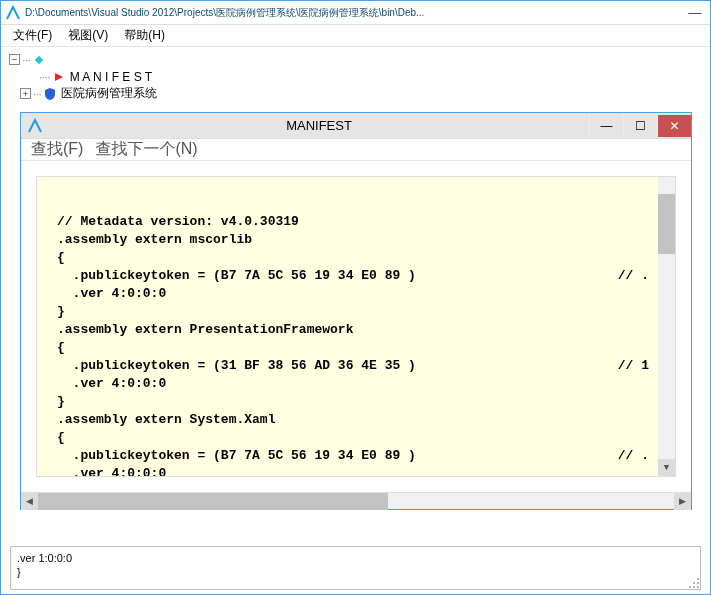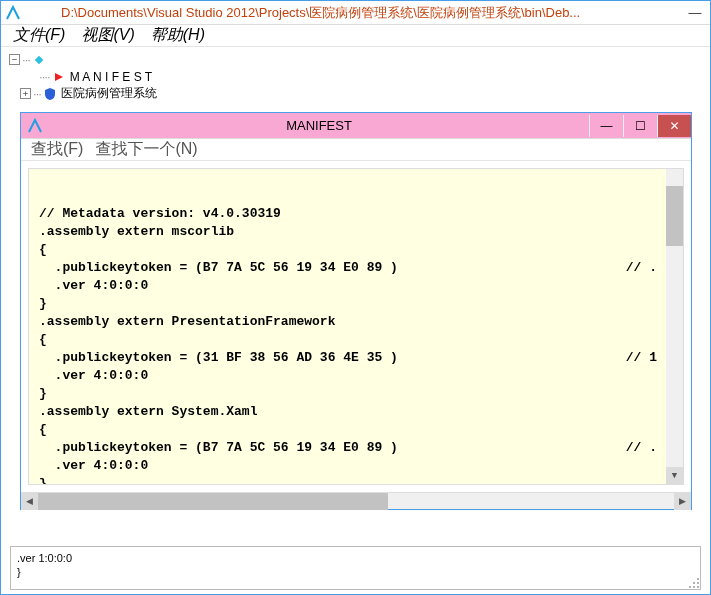"D:\Documents\Visual Studio" .title-bar .title { color: #c2410c -> #0c4a6e; font-size: 13px -> 10px; margin-left: 36px -> none }
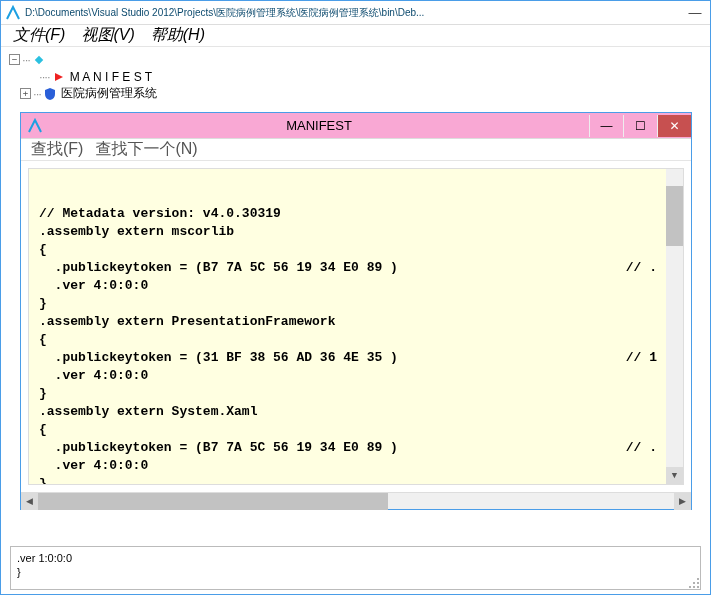"文件(F)" .menu-bar .menu-item { font-size: 16px -> 12px; font-style: italic -> none }
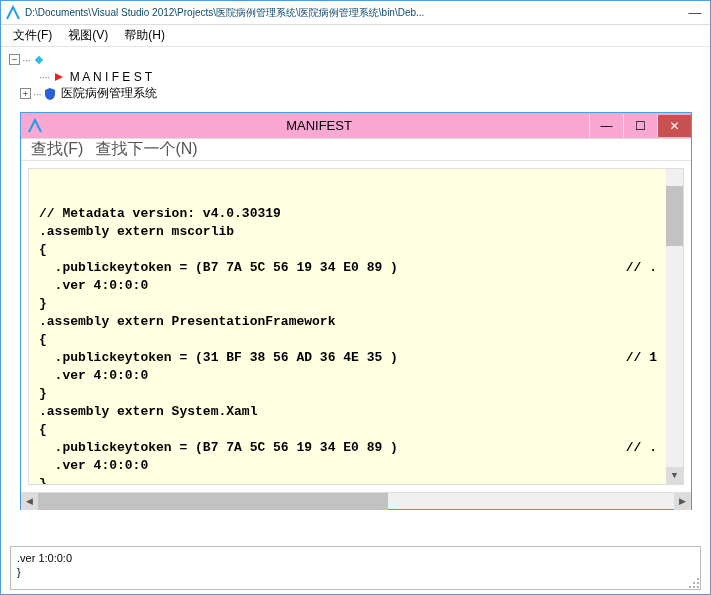"MANIFEST" .child-title-bar { background: #f9a8d4 -> #e5e5e5 }
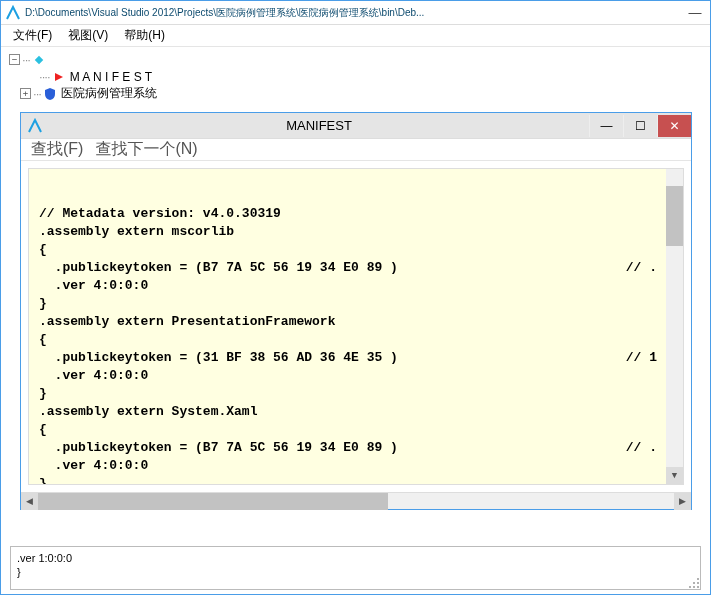"// Metadata version: v4.0.30319" .code-area { margin: 7px -> 15px; padding: 6px 10px -> 6px 20px }
